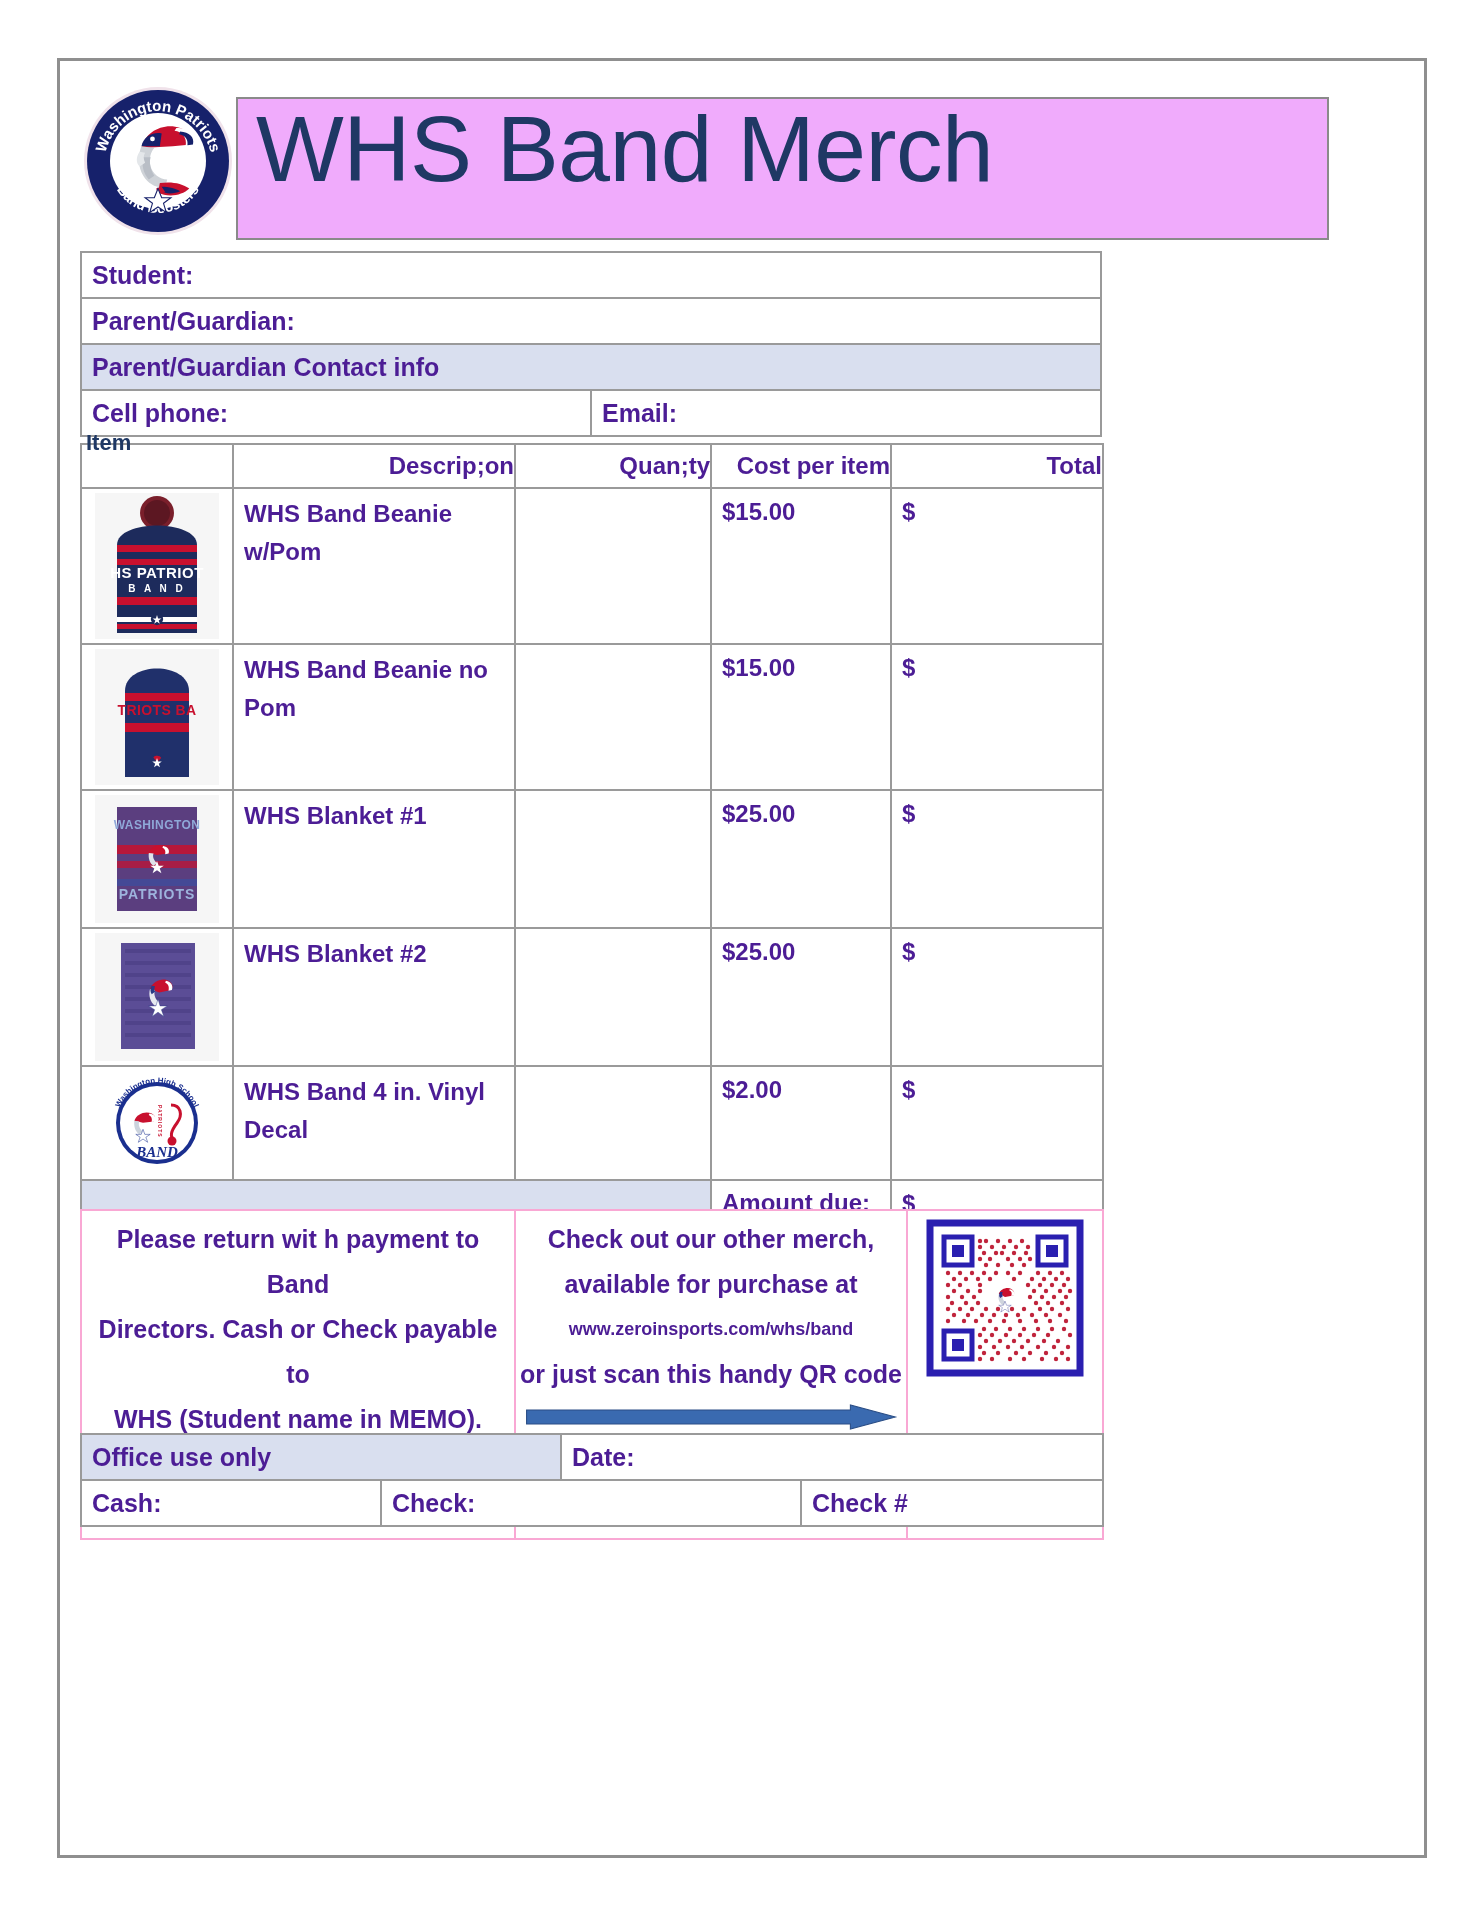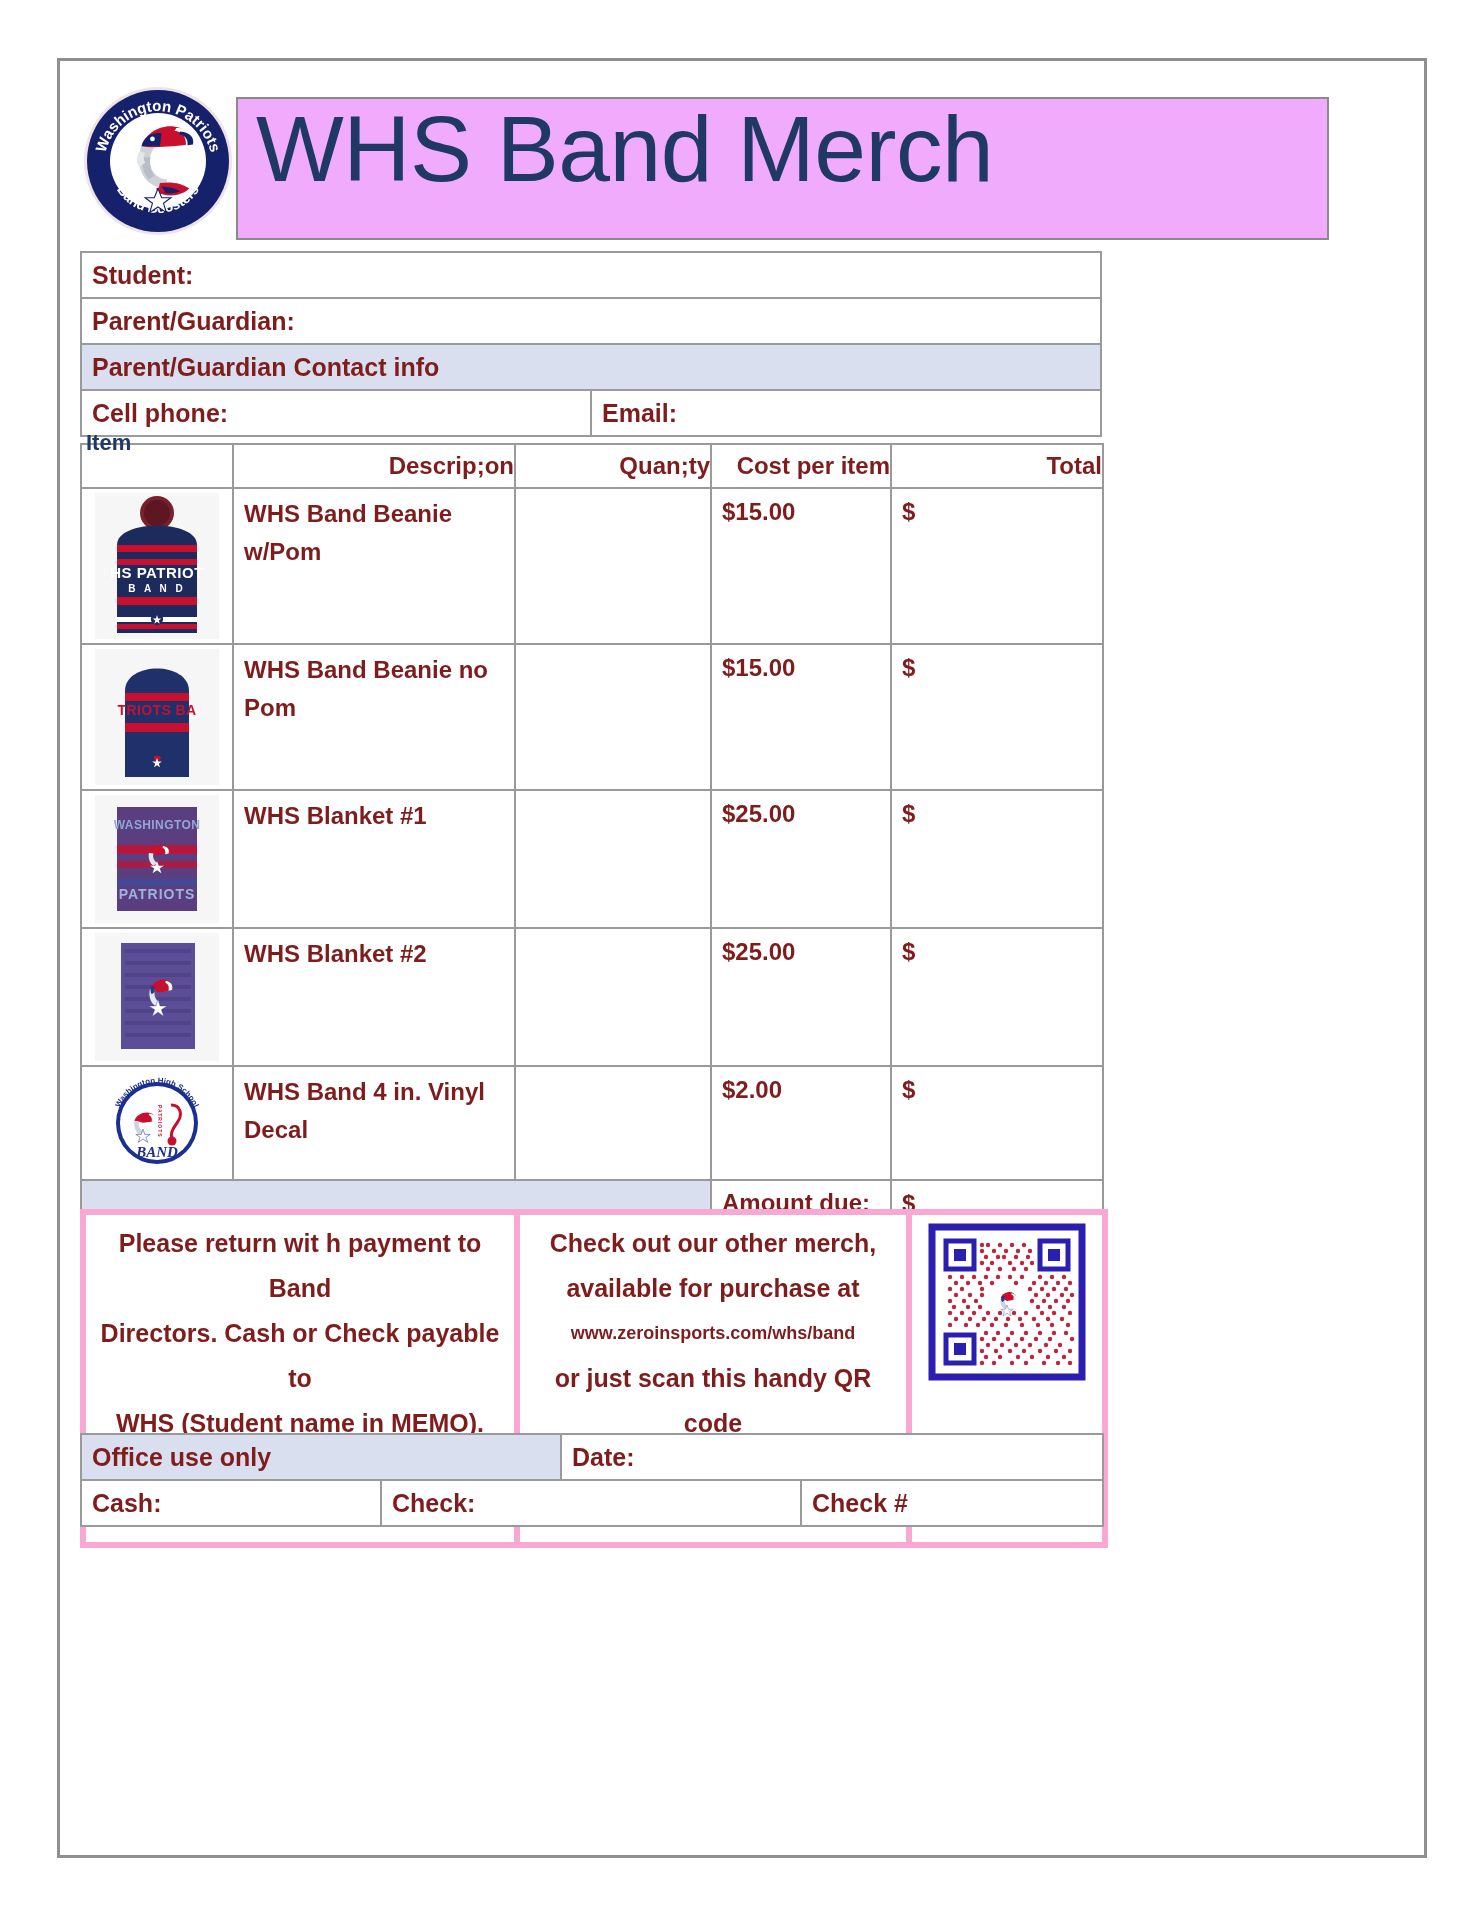"Student:" .tbl td { color: #7f1d1d -> #4c1d95 }
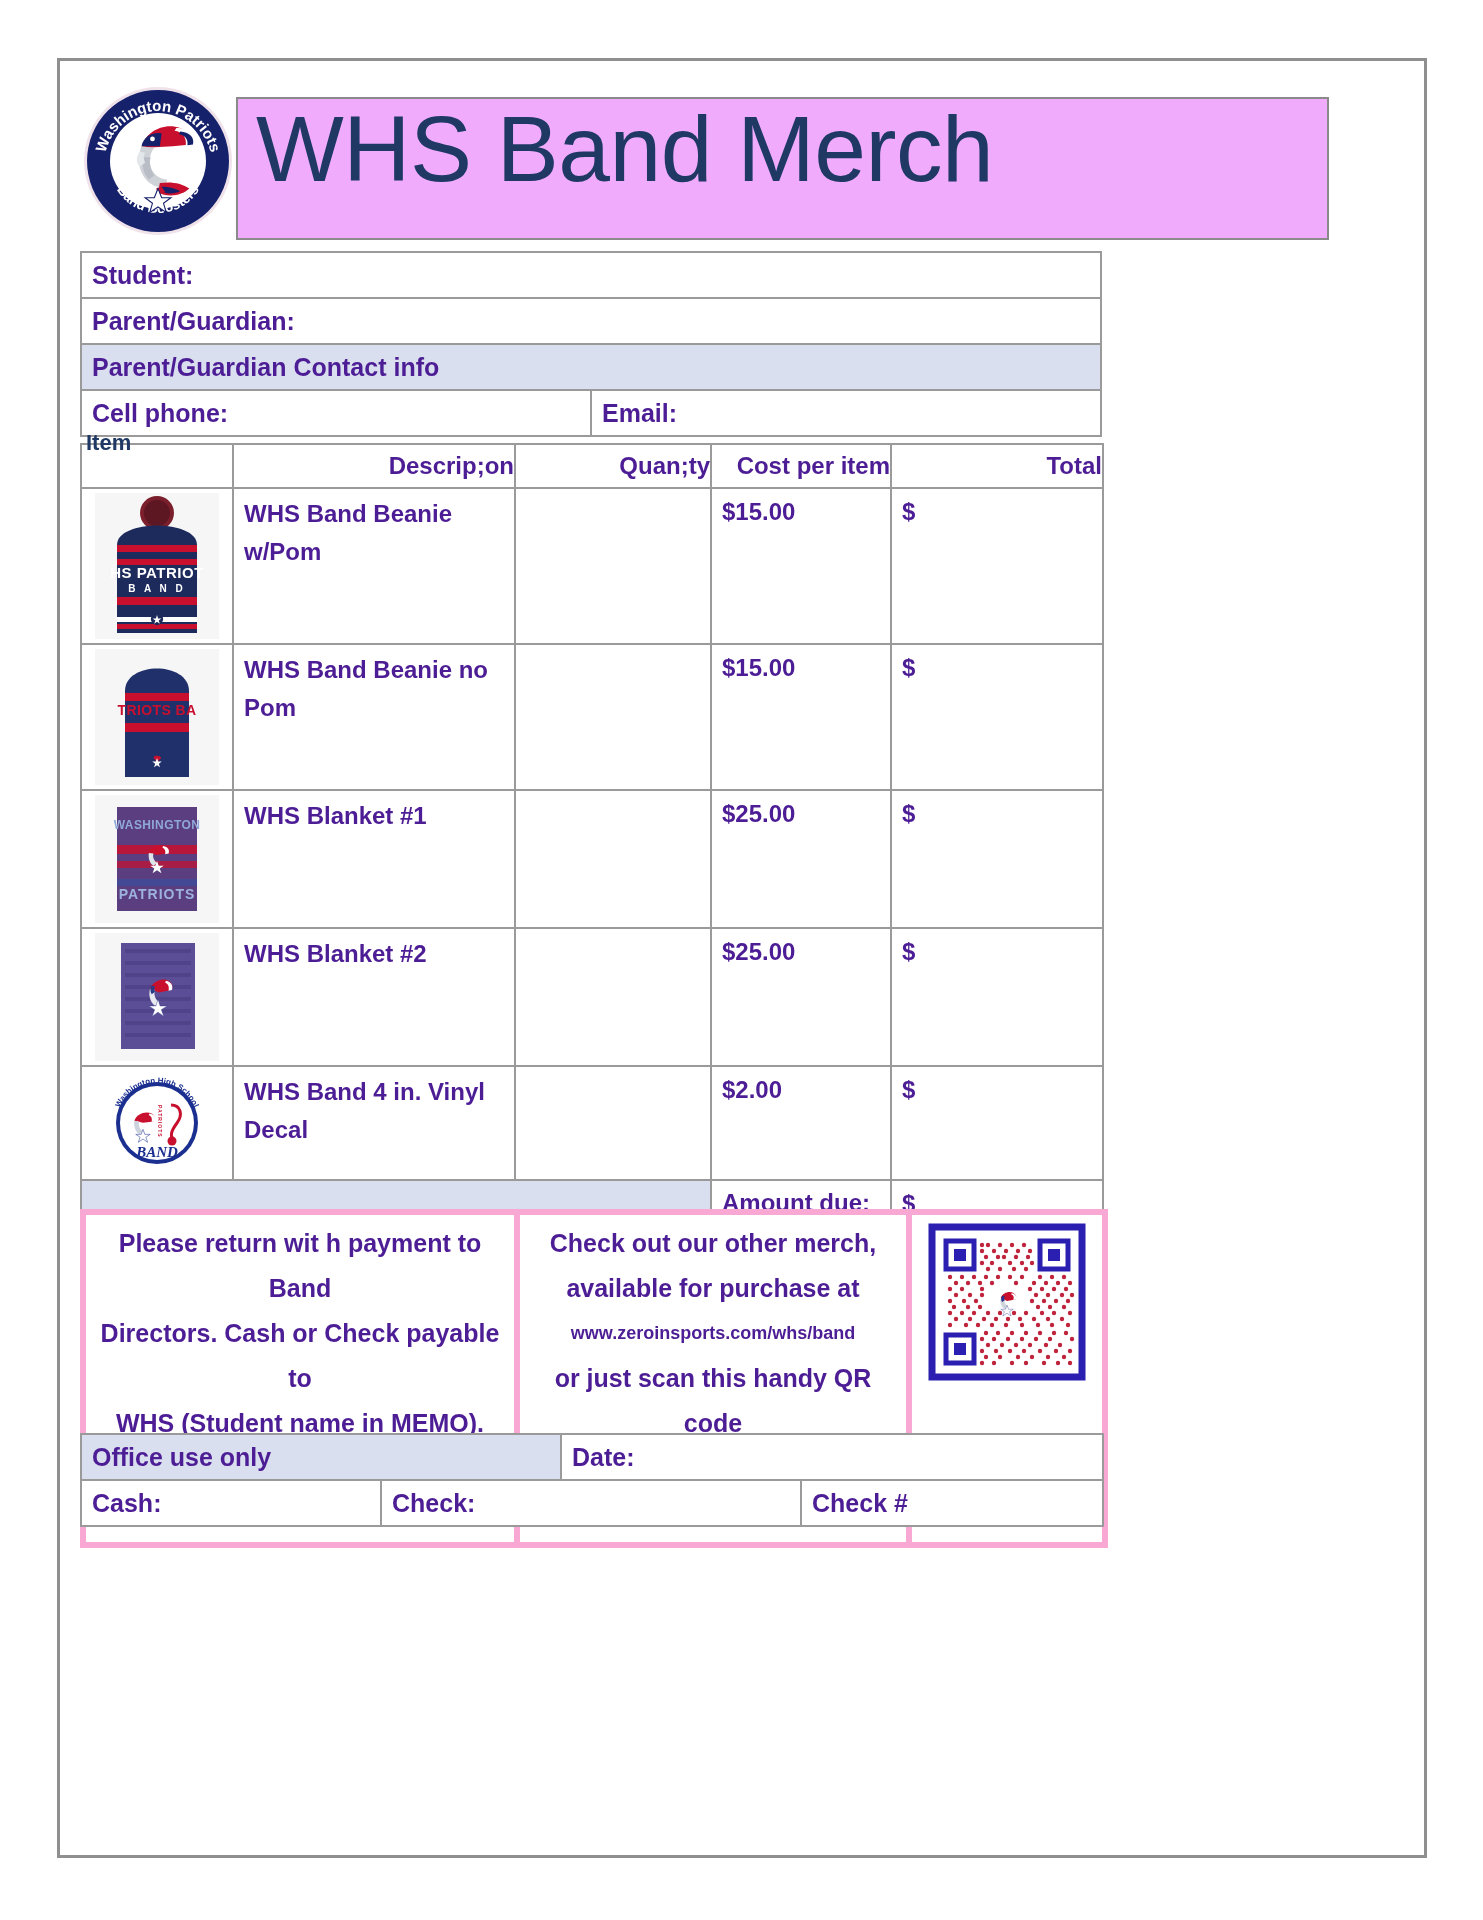"Please return wit h payment" #note-table td { border: 6px solid #f9a8d4 -> 2px solid #f9a8d4 }
